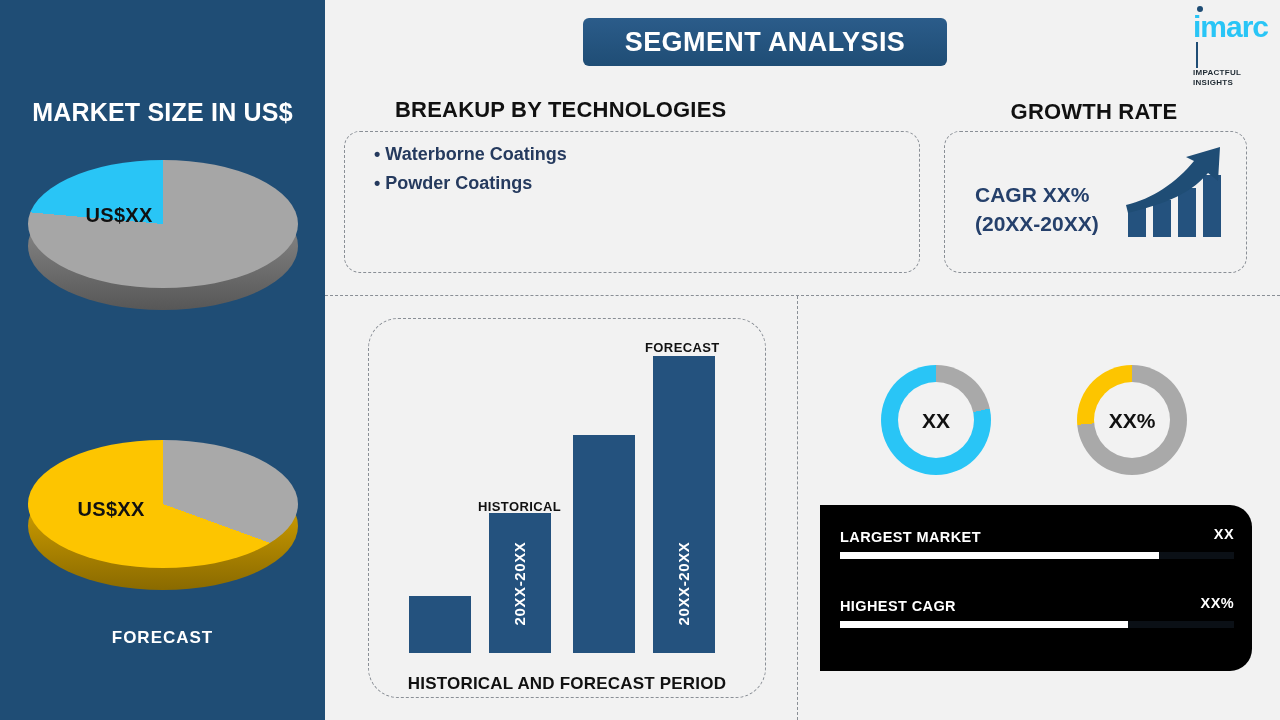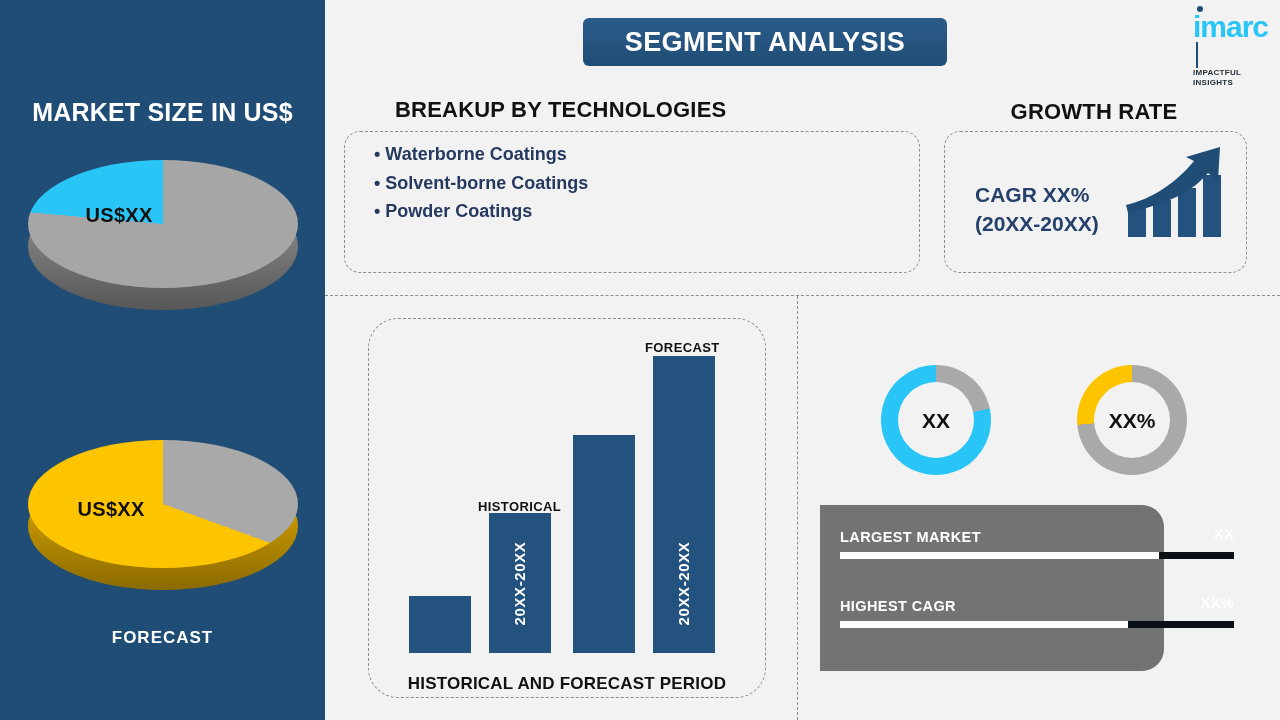"• Solvent-borne Coatings" div.tech-item { html: <div> <span>•</span><span>Solvent-borne Coatings</span> </div> -> none }
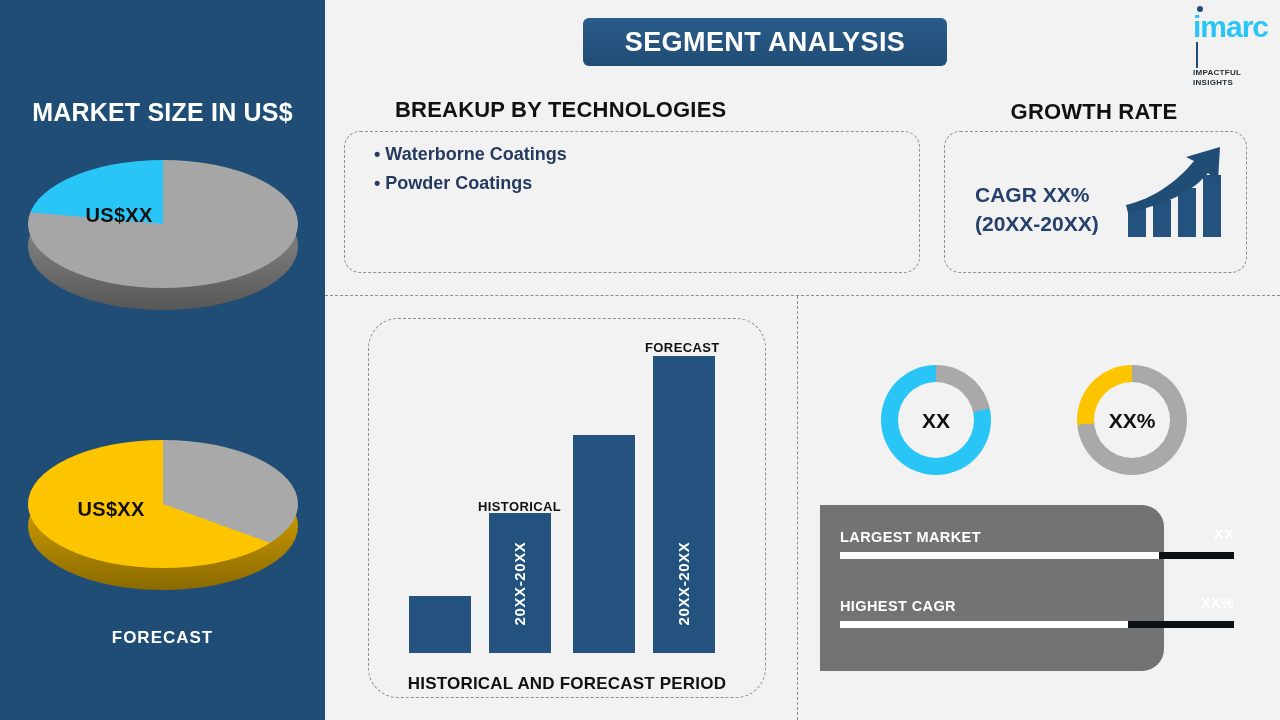"LARGEST MARKET" .metrics { background: #737373 -> #000000; width: 344px -> 432px }
